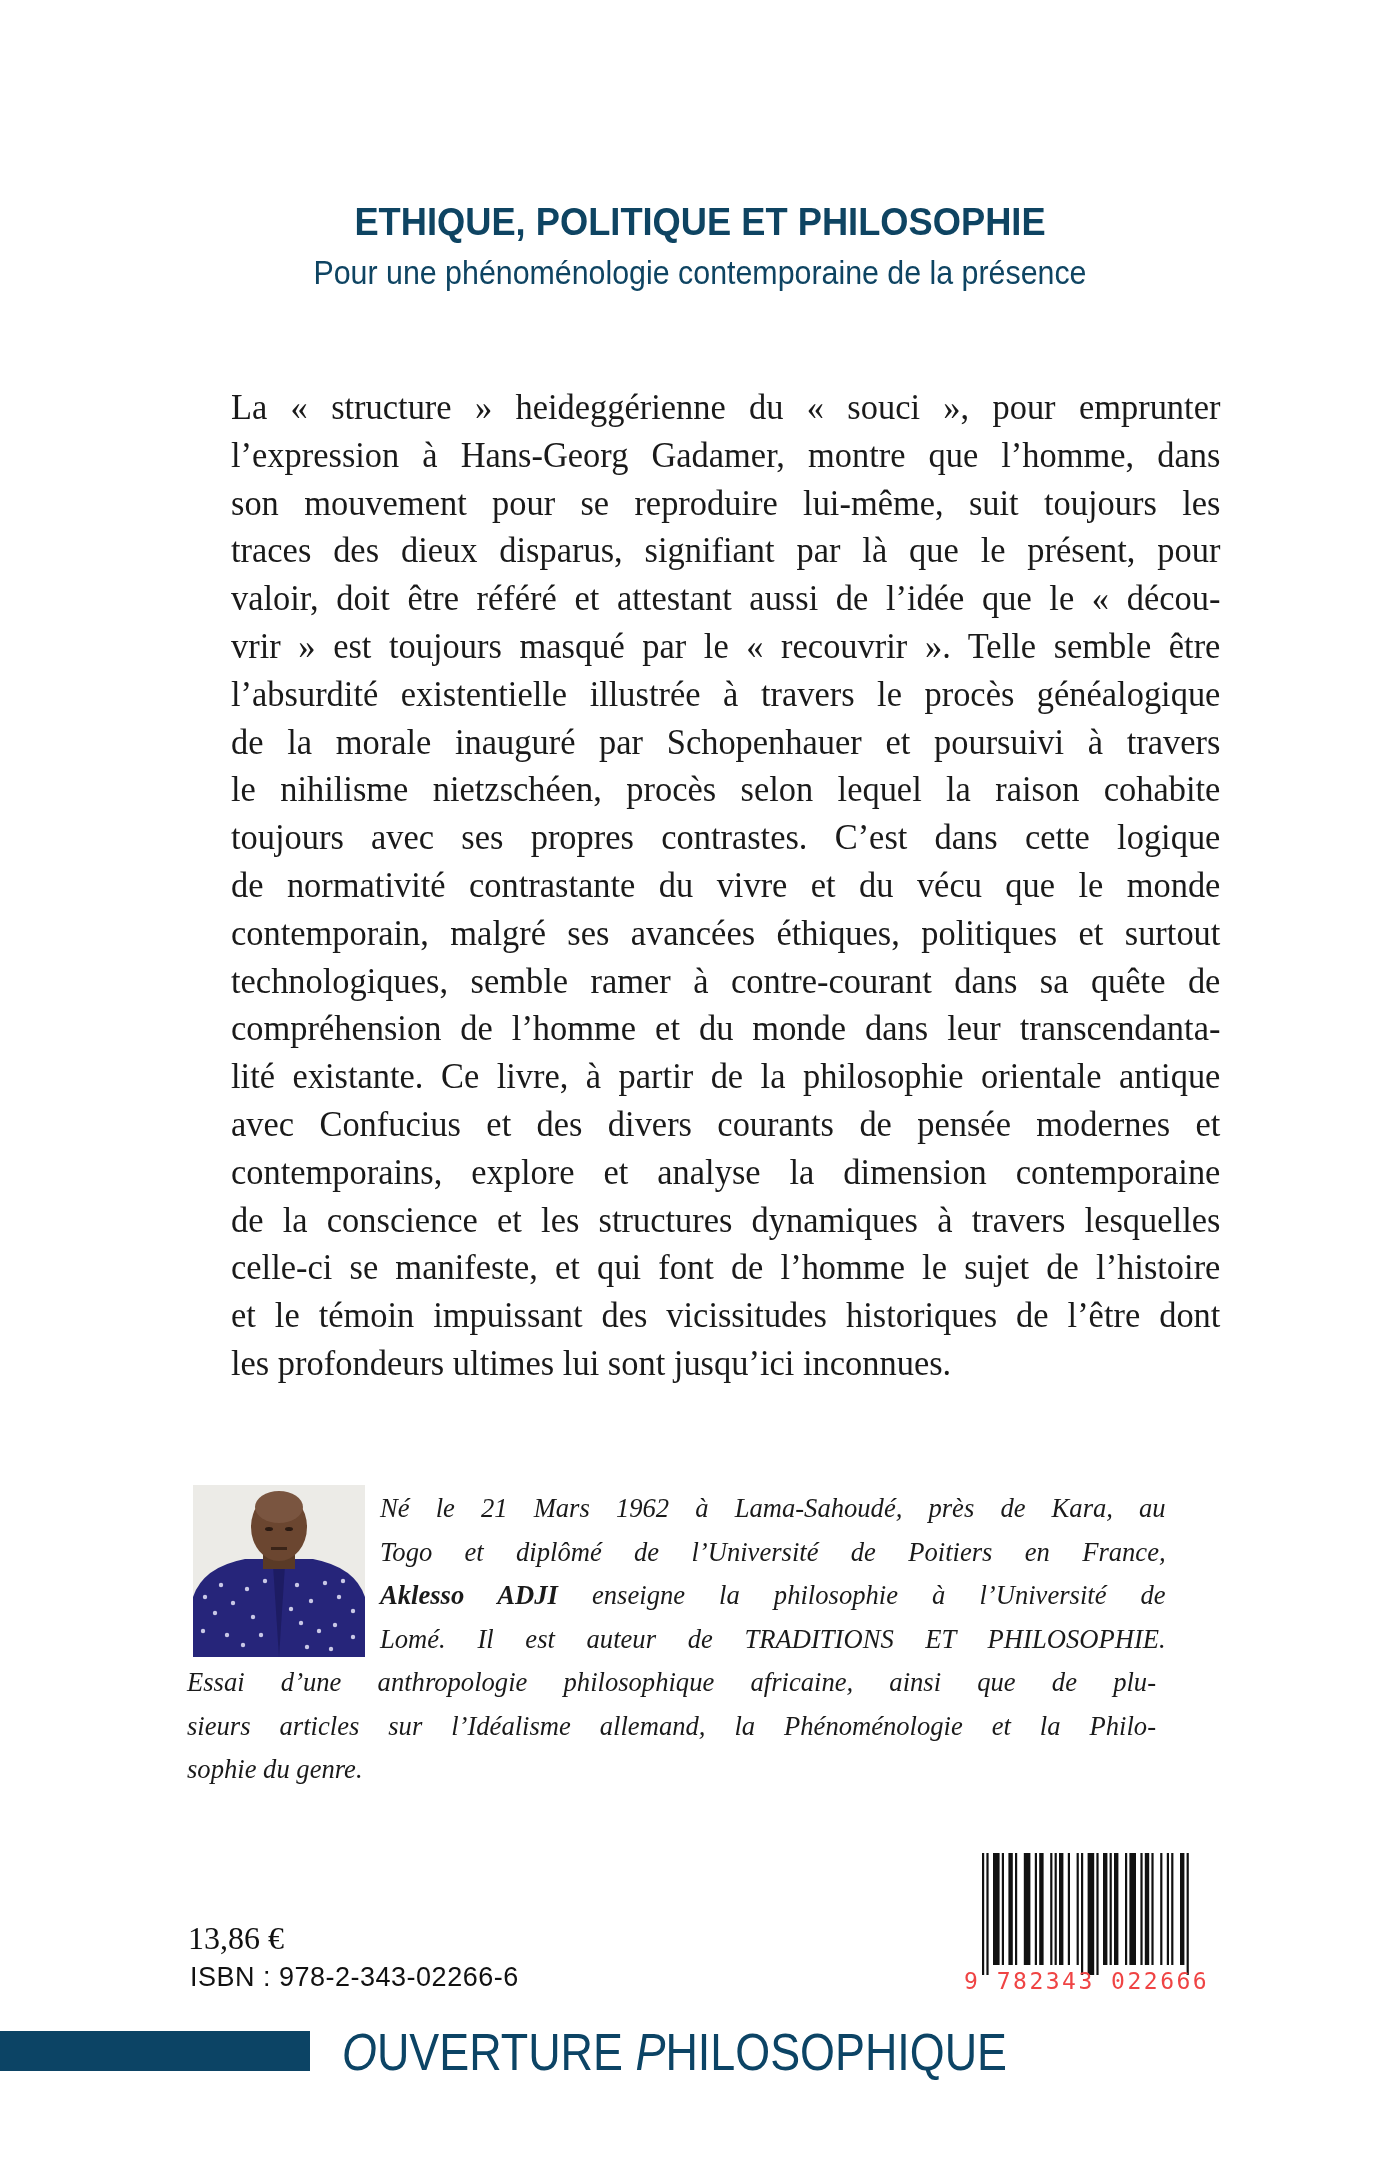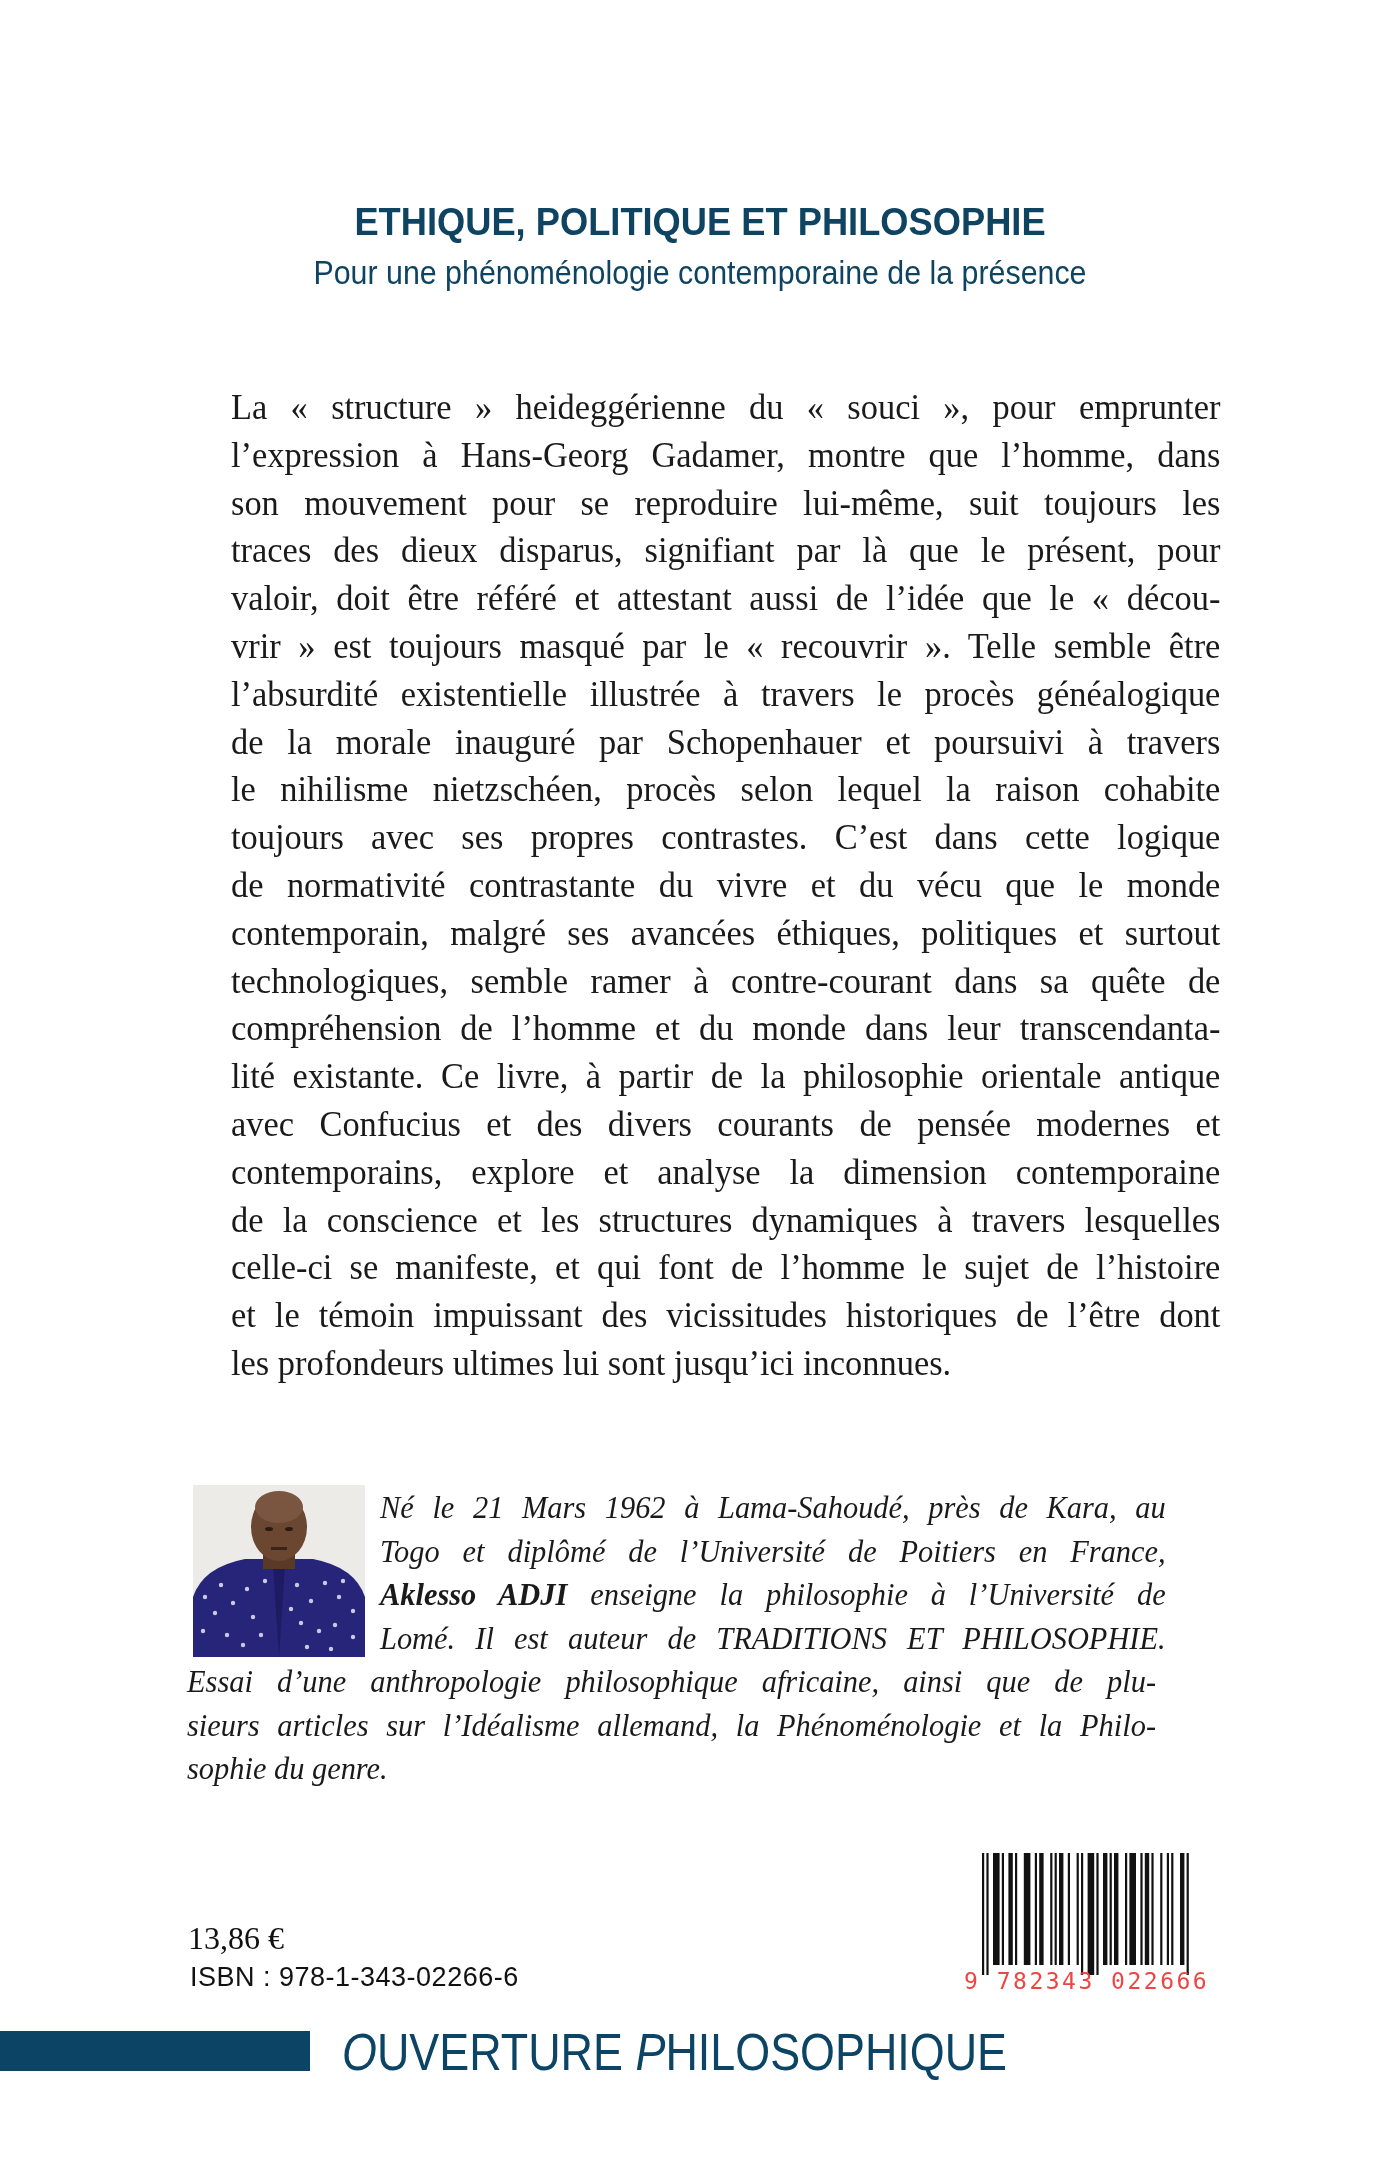"Né le 21 Mars 1962" .bio { font-size: 32px -> 28px }
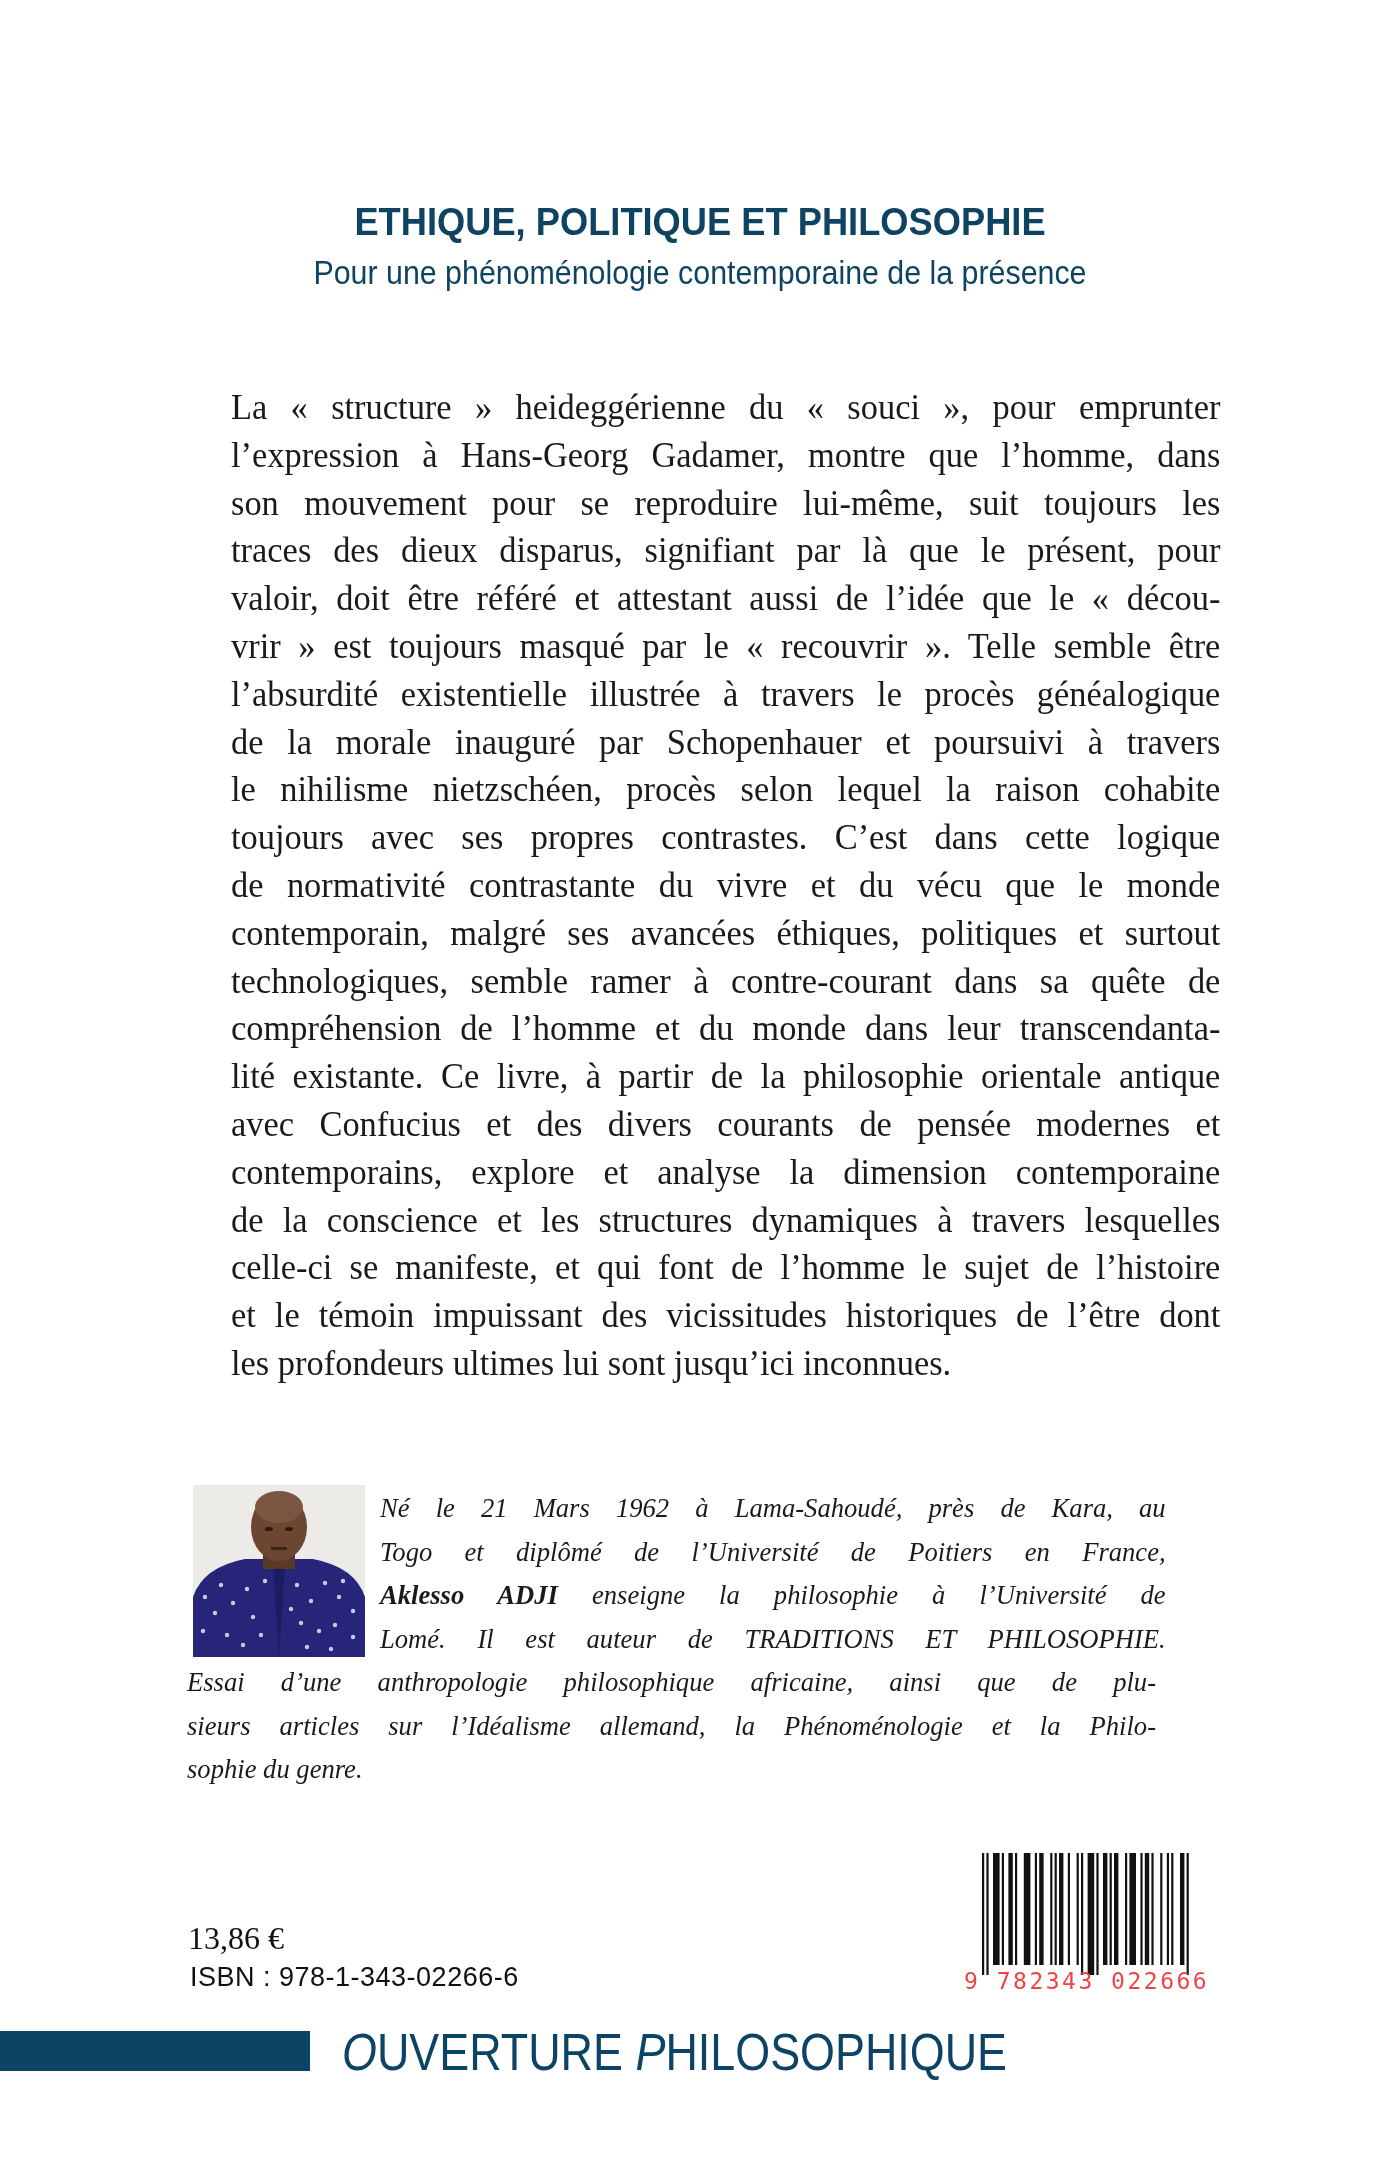"ISBN : 978-1-343-02266-6" div.isbn { text: 978-1-343-02266-6 -> 978-2-343-02266-6 }
